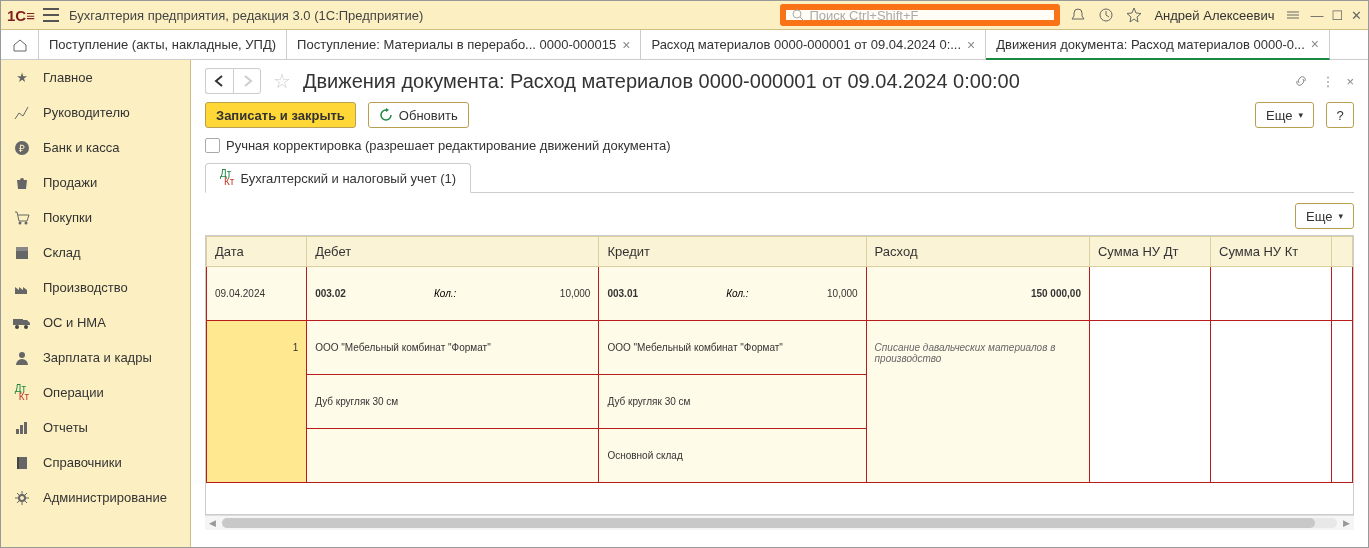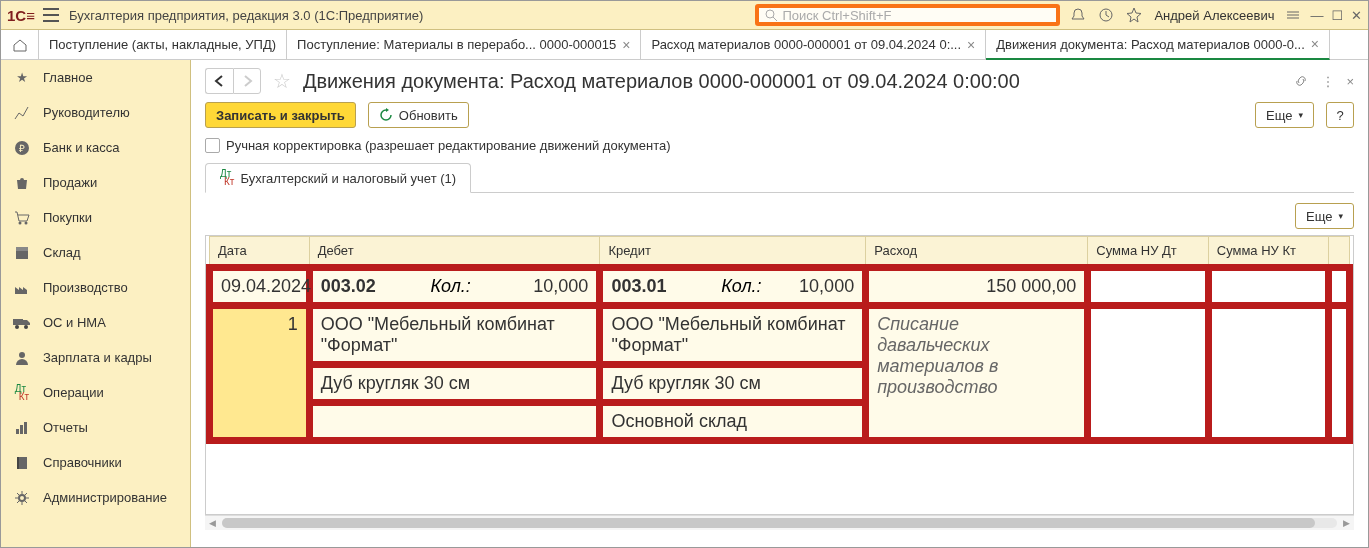"Поиск Ctrl+Shift+F" .search { border: 4px solid #f97316 -> 6px solid #f97316; width: 305px -> 280px }
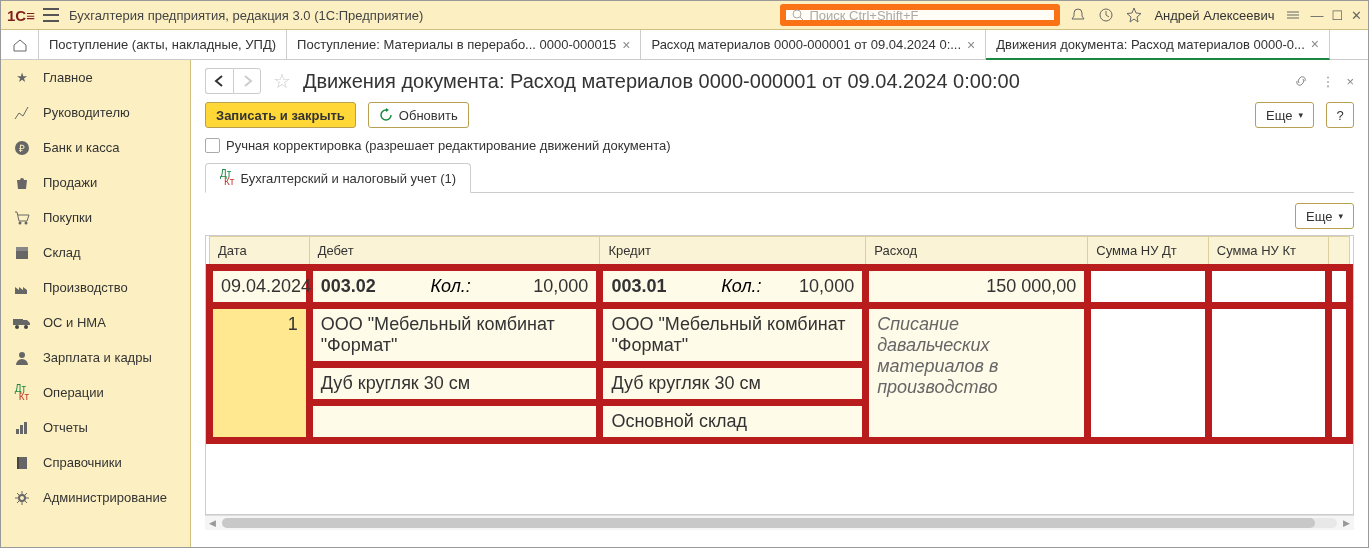"09.04.2024" .tbl td { border: 7px solid #b91c1c -> 1px solid #b91c1c; font-size: 18px -> 10px; padding: 5px 8px -> 21px 8px }
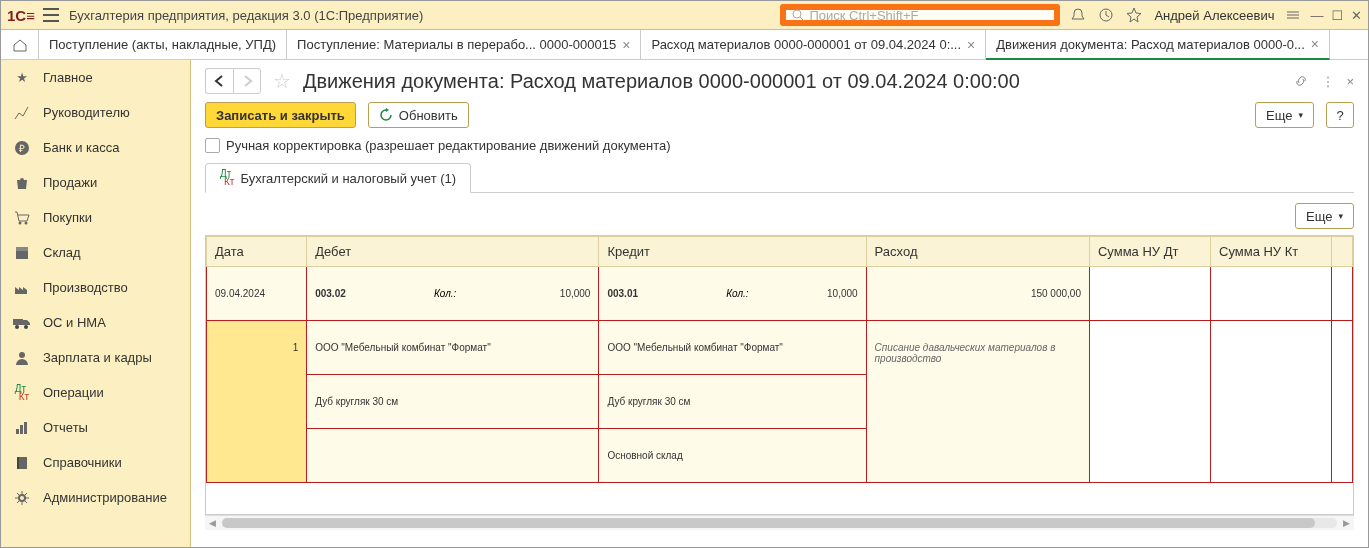"150 000,00" .sum-val { font-weight: normal -> bold }
